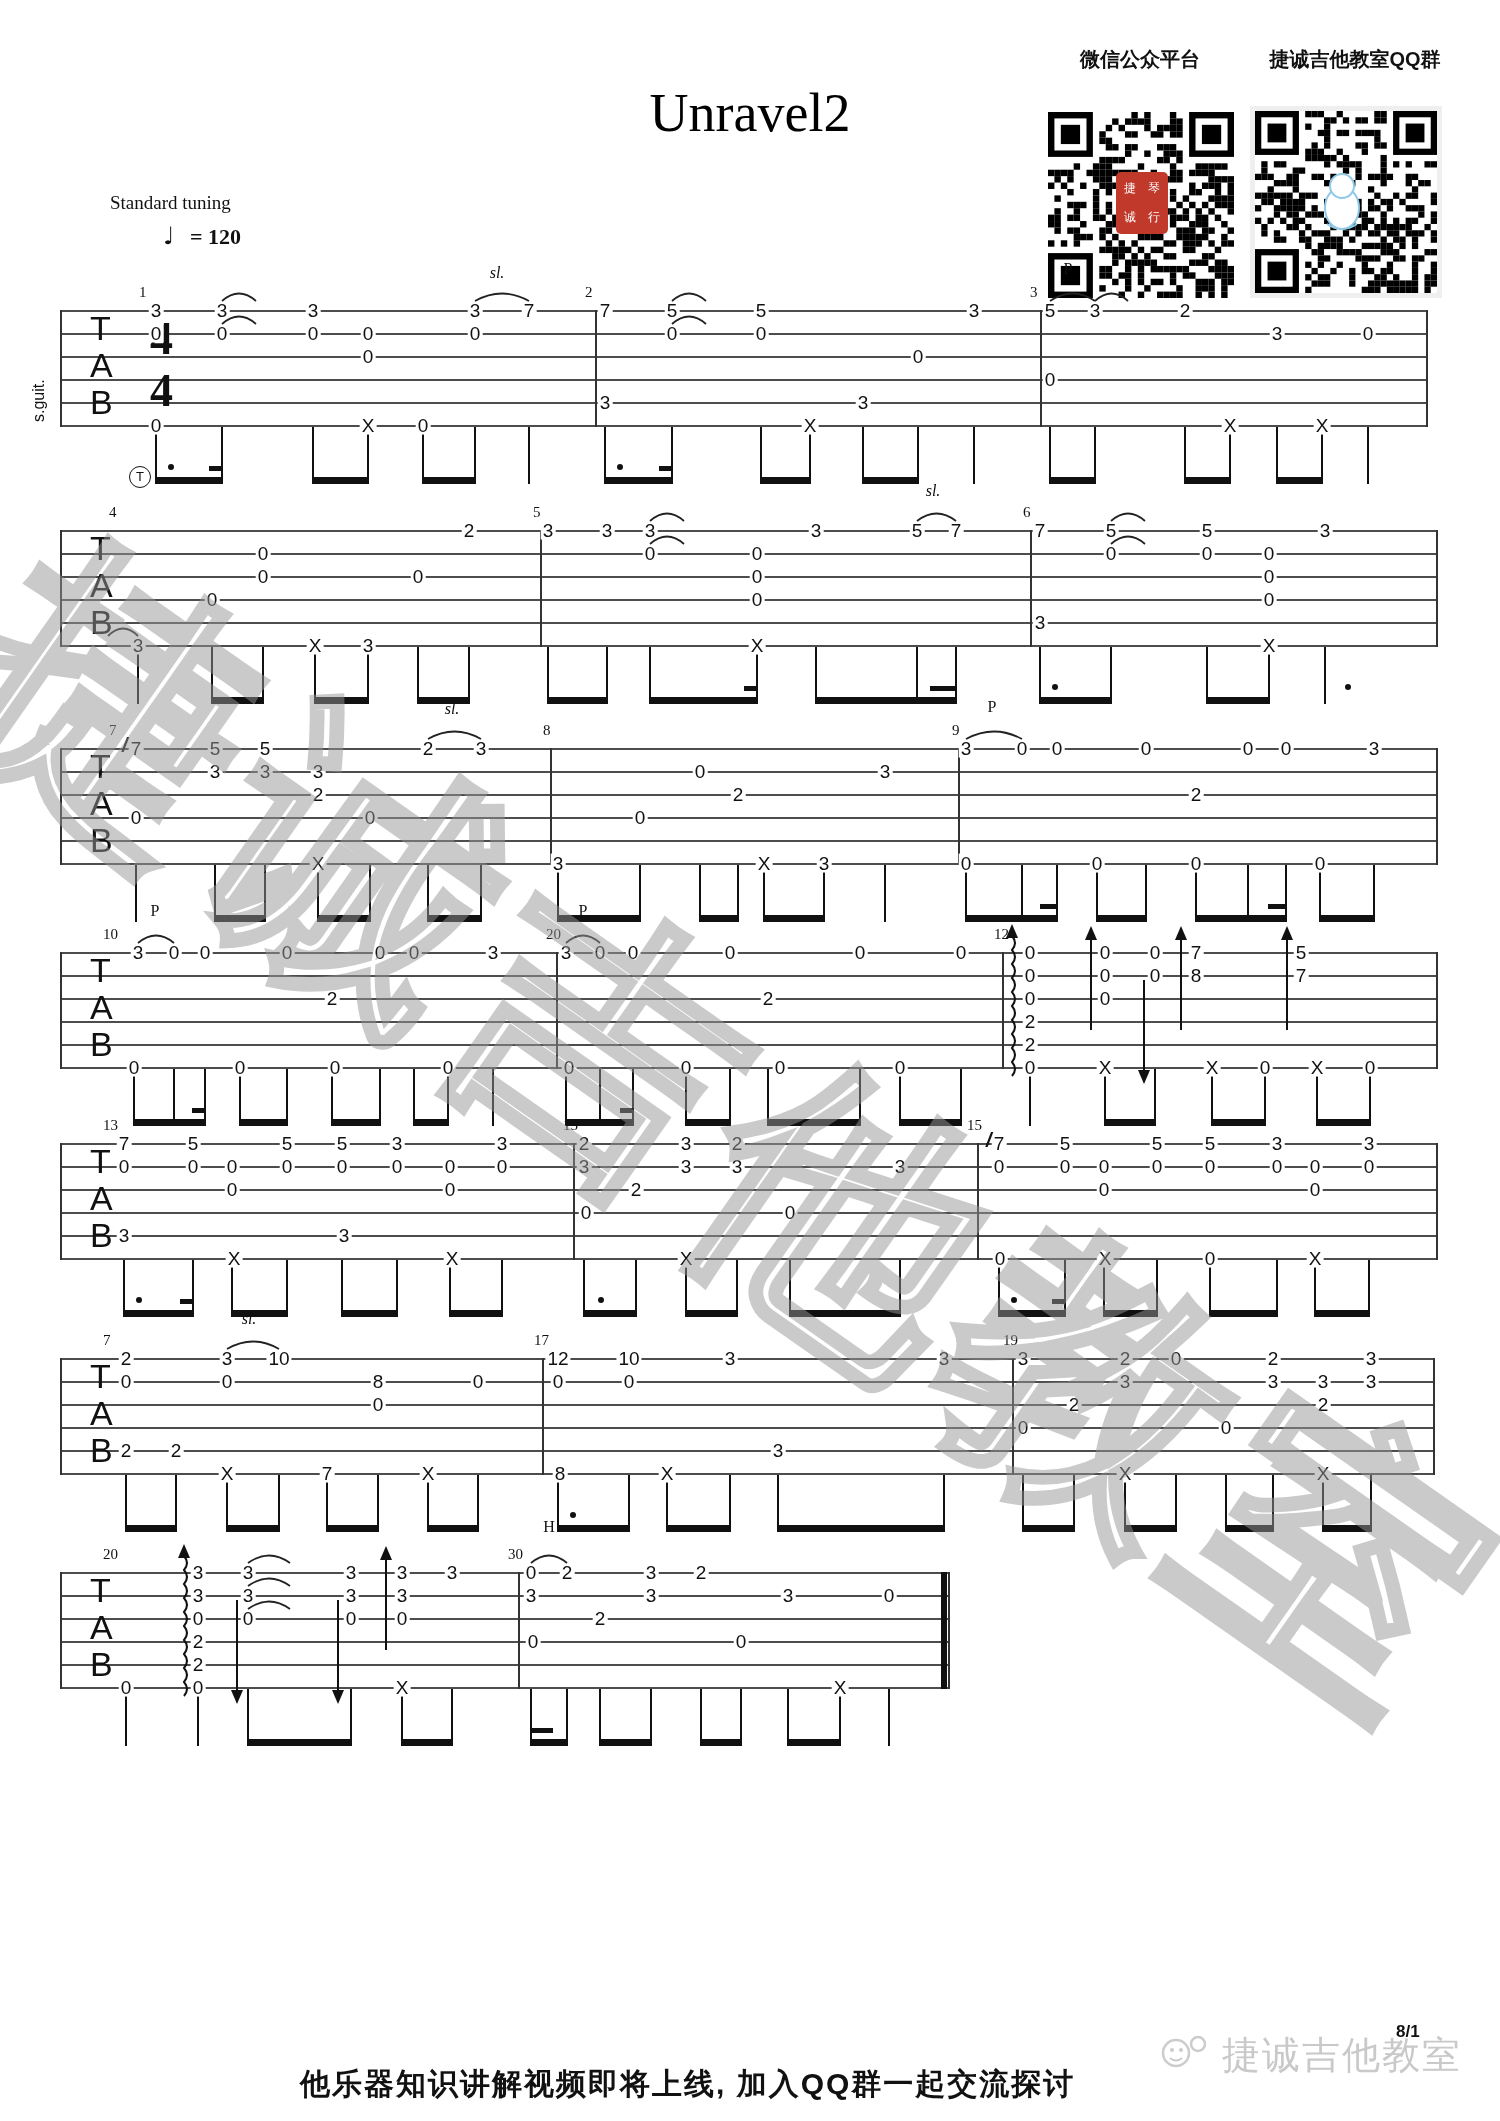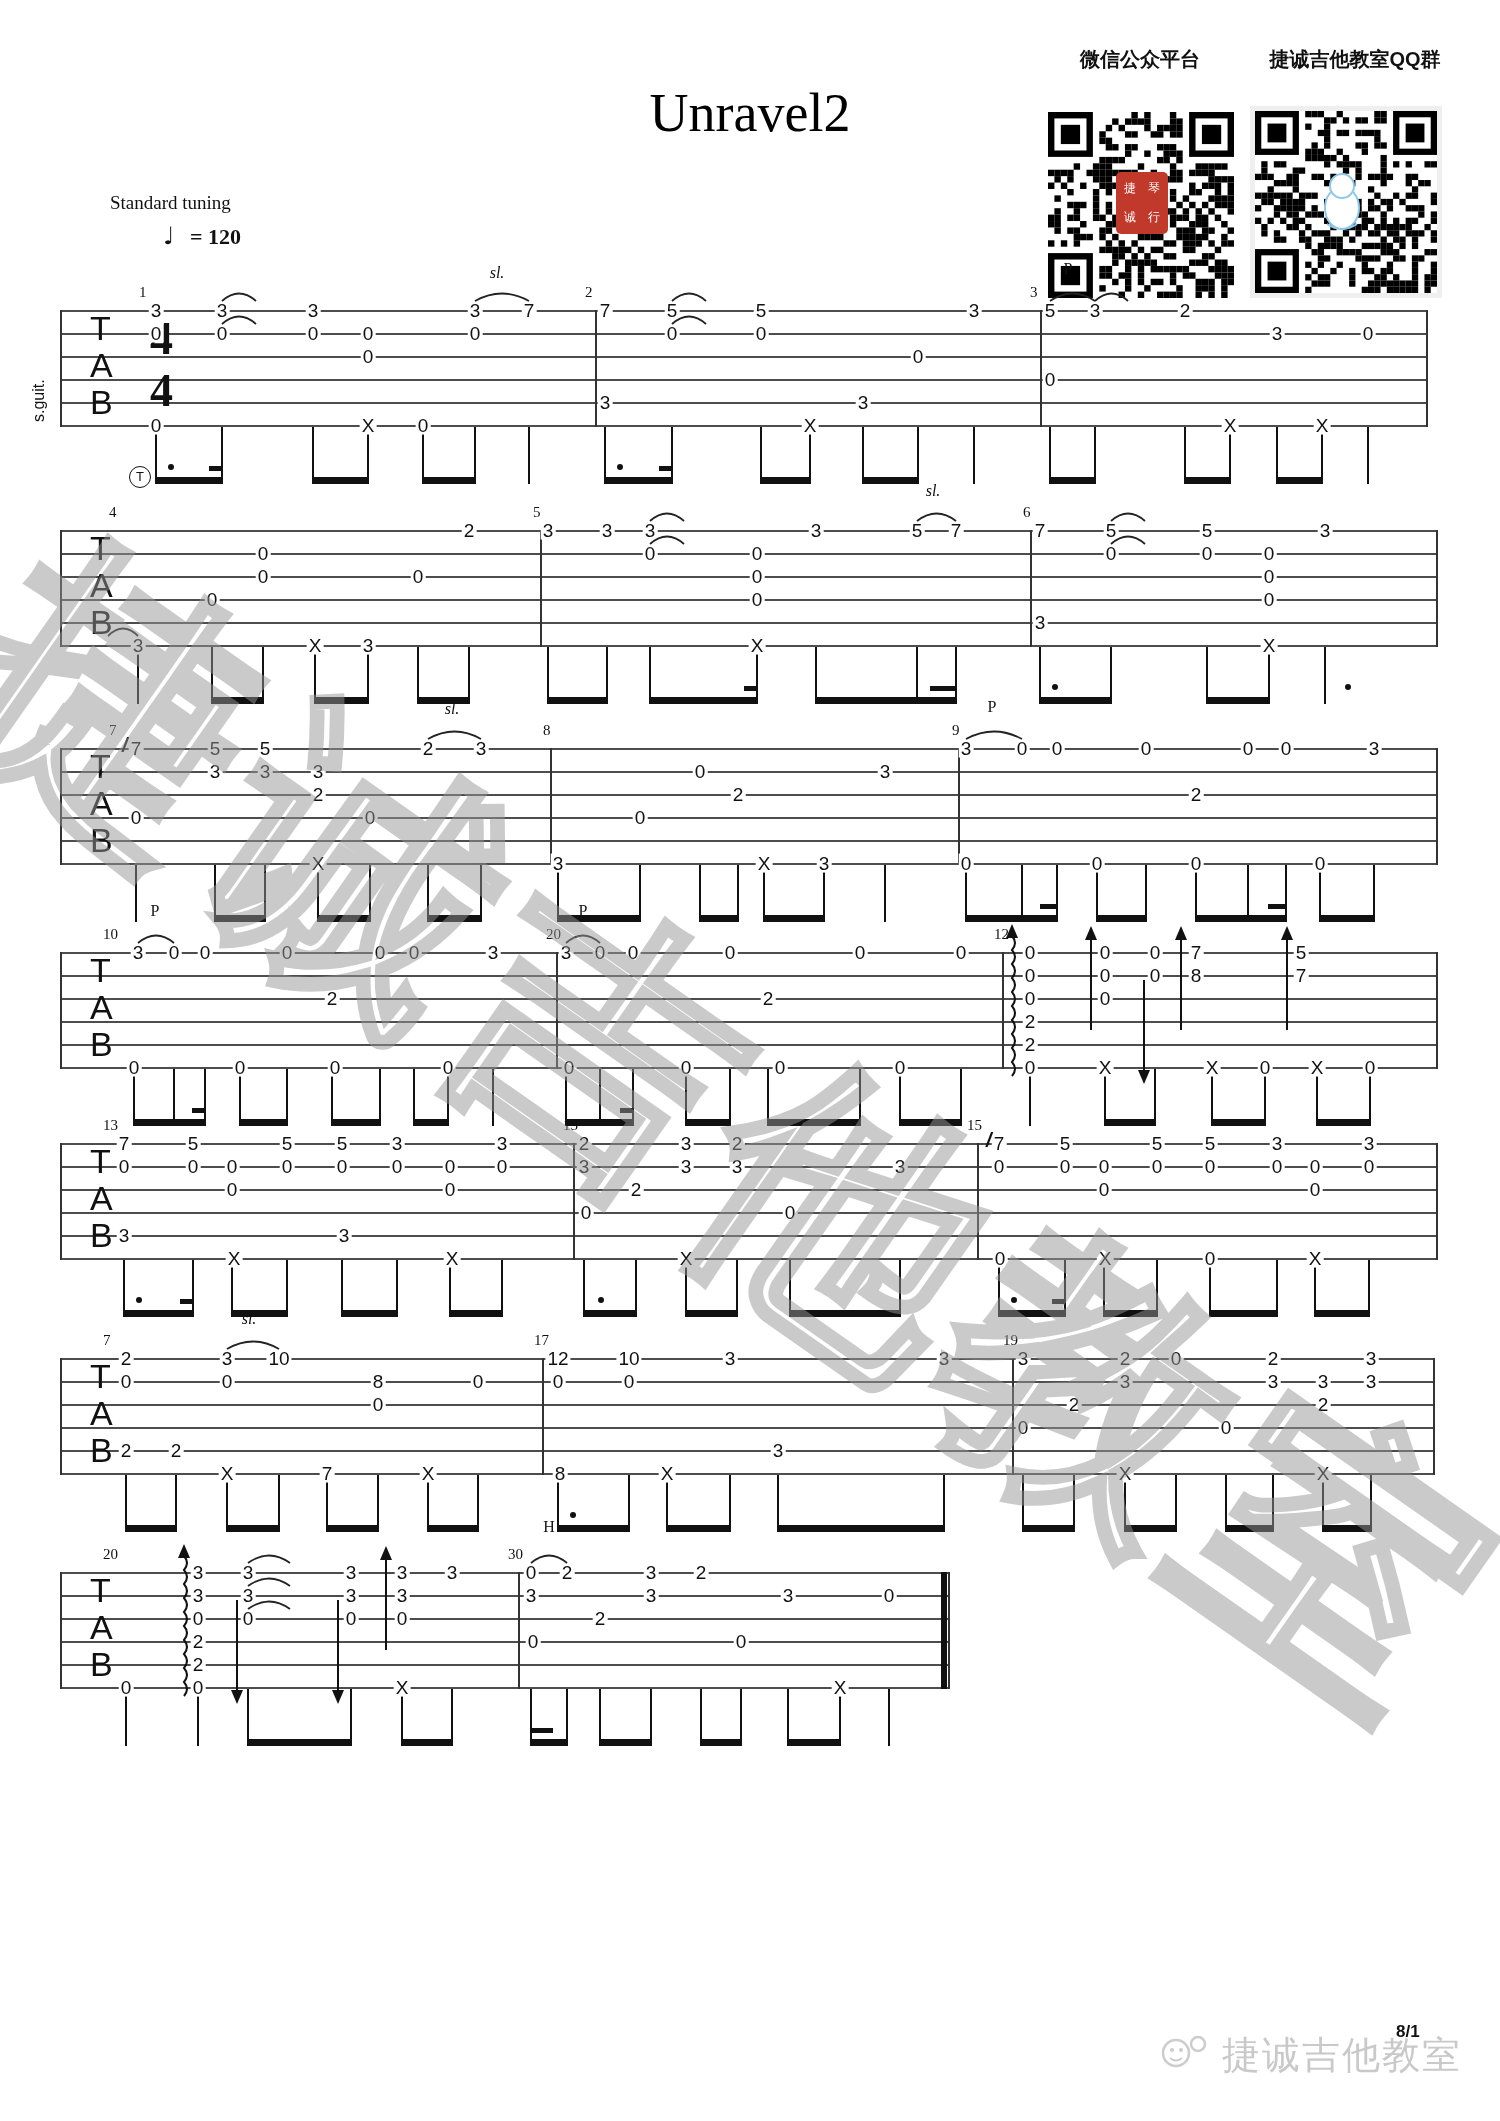"他乐器知识讲解视频即将上线, 加入QQ群一起交流探讨" div.abs { html: none -> <div>他乐器知识讲解视频即将上线, 加入QQ群一起交流探讨</div> }
